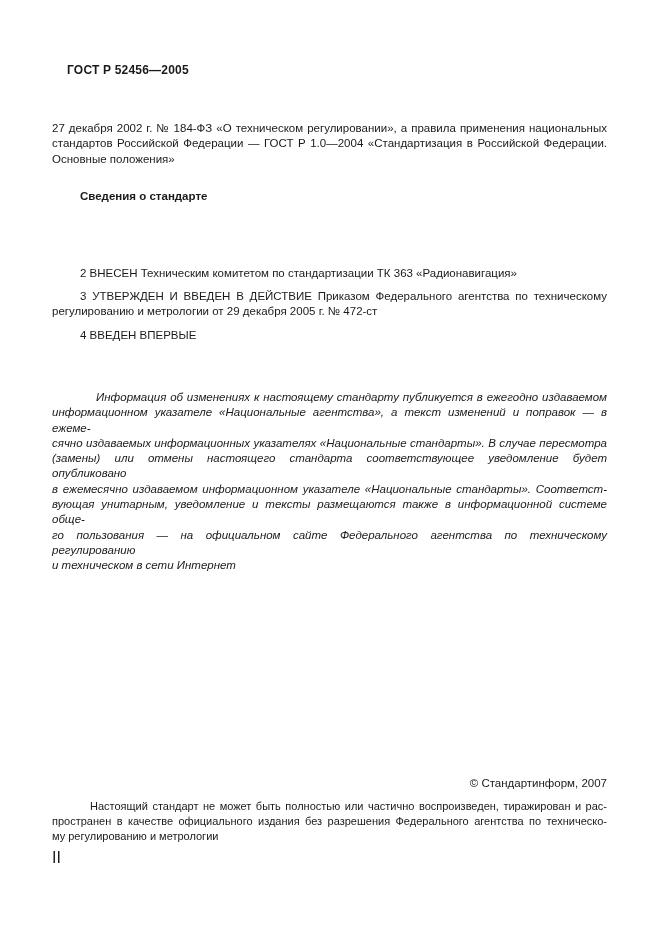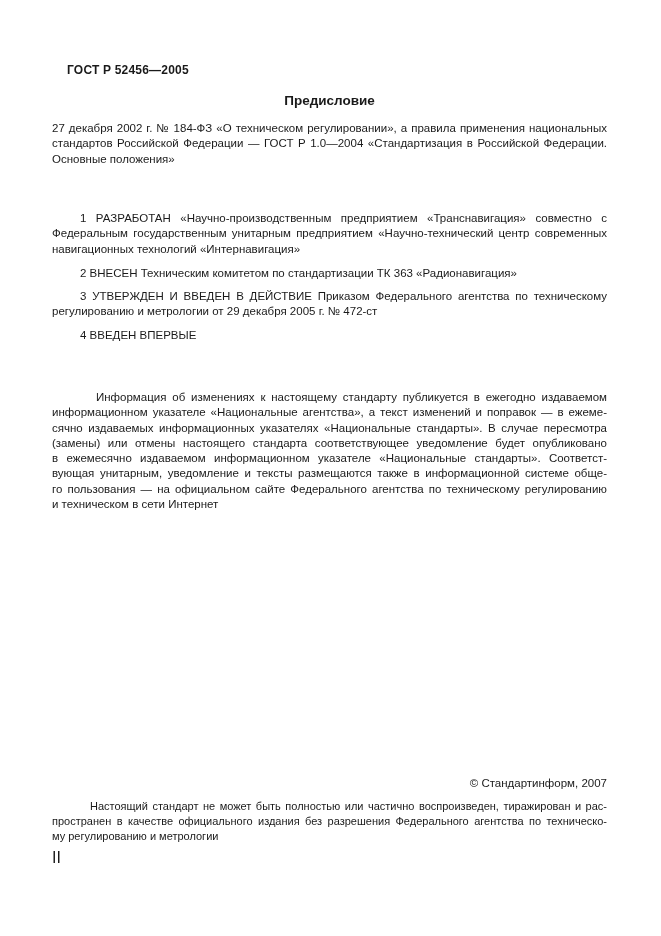"Предисловие" div.blk { html: <div>Предисловие</div> -> none }
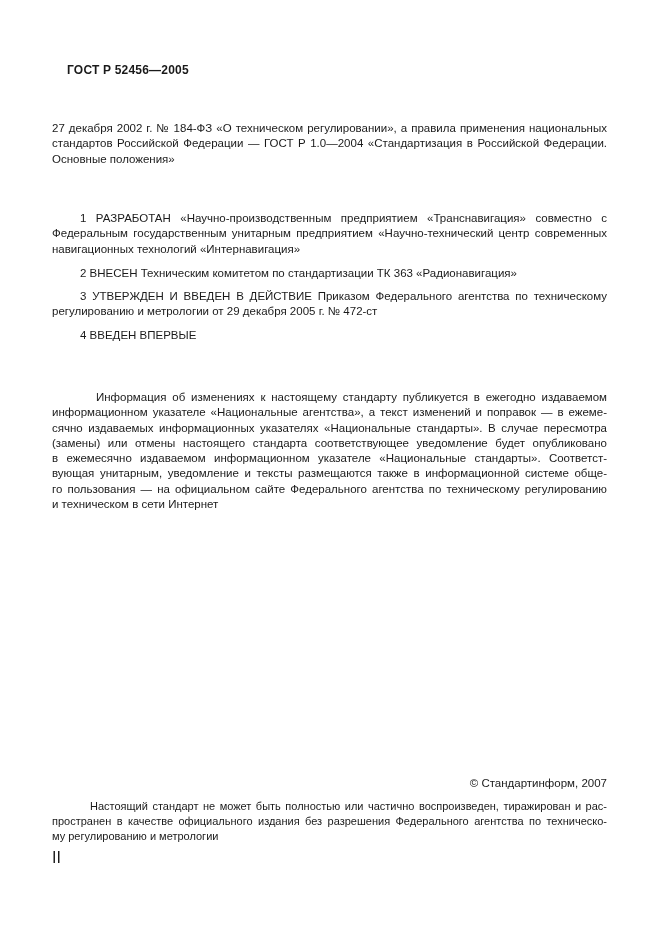"Сведения о стандарте" div.blk { html: none -> <div>Сведения о стандарте</div> }
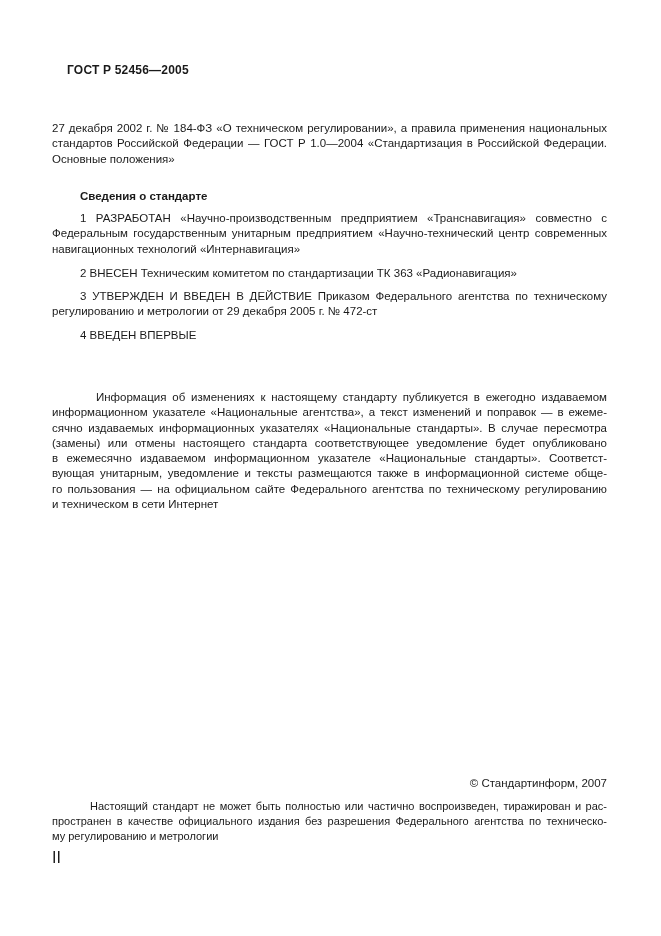"1 РАЗРАБОТАН «Научно-производственным" div.blk { html: <div> <div>1 РАЗРАБОТАН «Научно-производственным предприятием «Транснавигация» совместно с</div> <div>Федеральным государственным унитарным предприятием «Научно-технический центр современных</div> <div>навигационных технологий «Интернавигация»</div> </div> -> none }
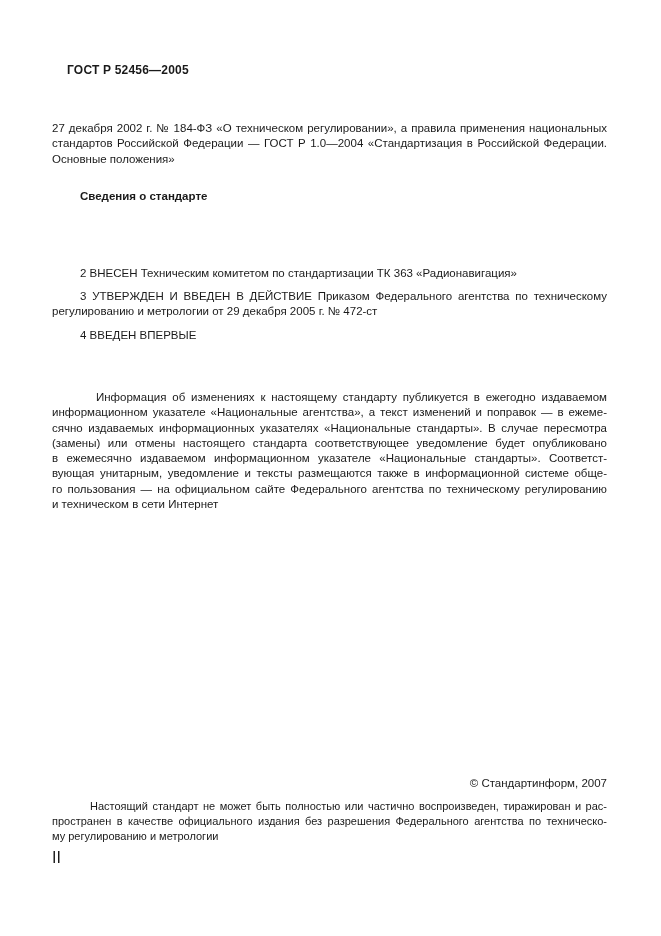"Информация об изменениях к настоящему" .amendment { font-style: none -> italic }
